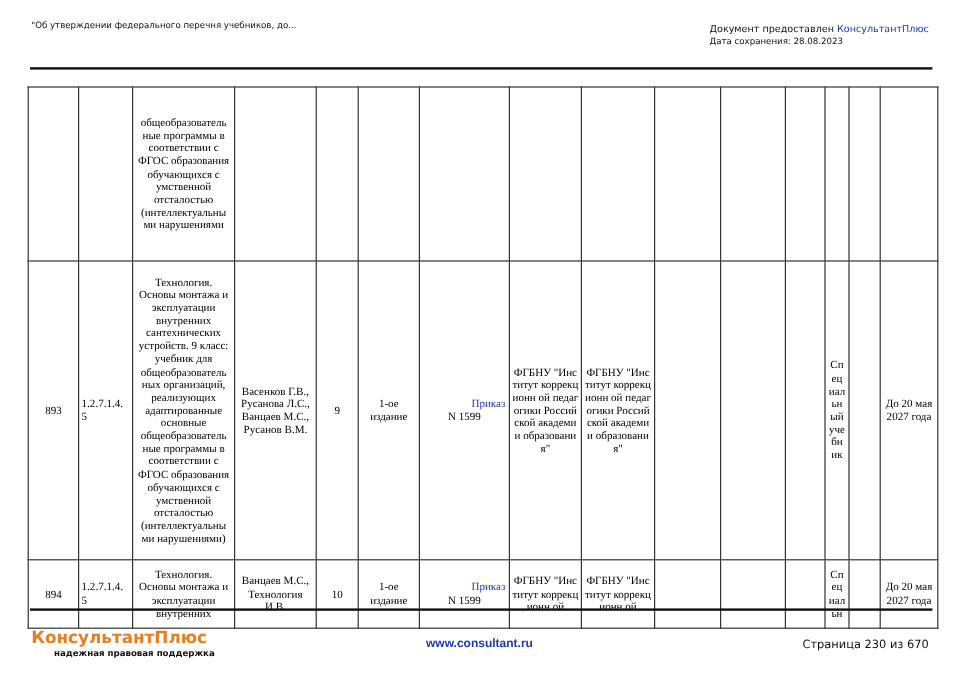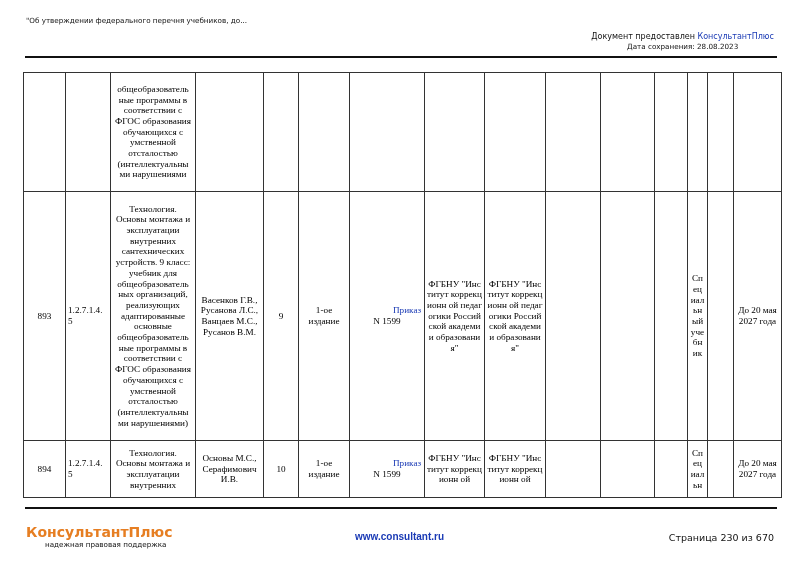"Документ предоставлен КонсультантПлюс" .hdr-right { text-align: center -> left; top: 32px -> 20px }
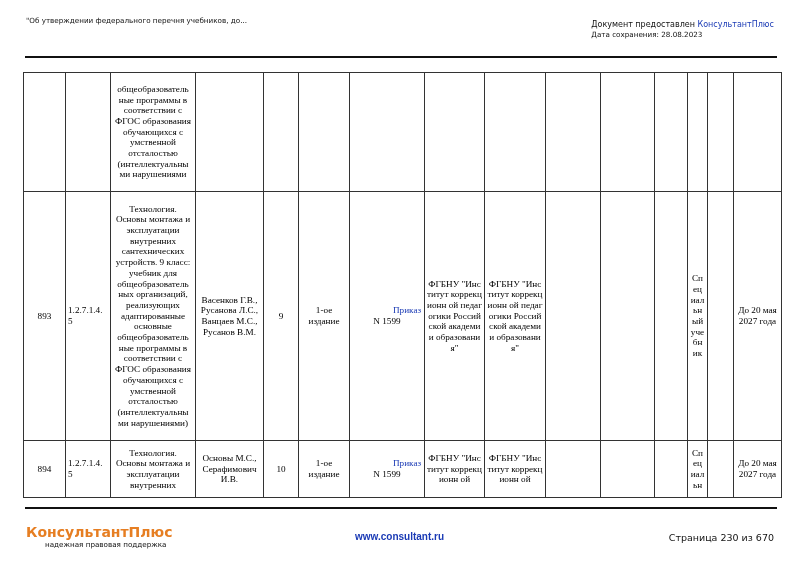"общеобразователь ные программы в" tr { height: 119px -> 145px }
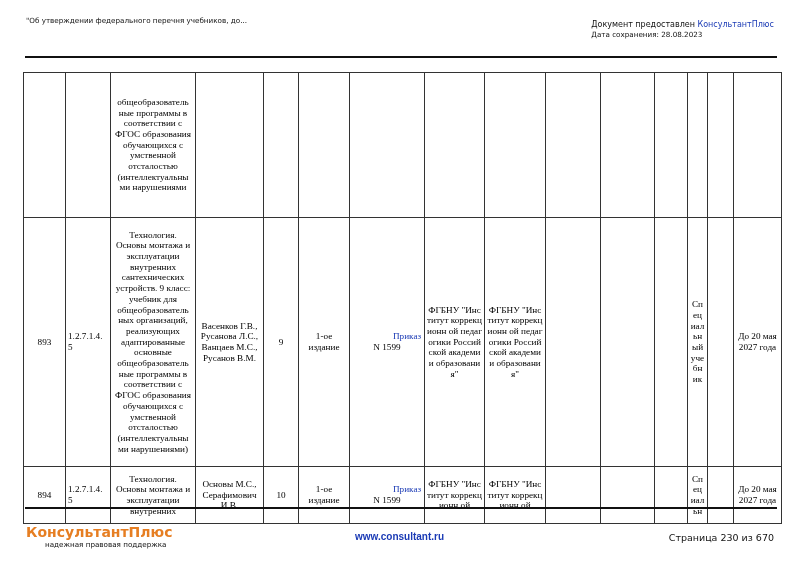"Основы М.С., Серафимович И.В." td.title { text: Основы М.С., Серафимович -> Ванцаев М.С., Технология }
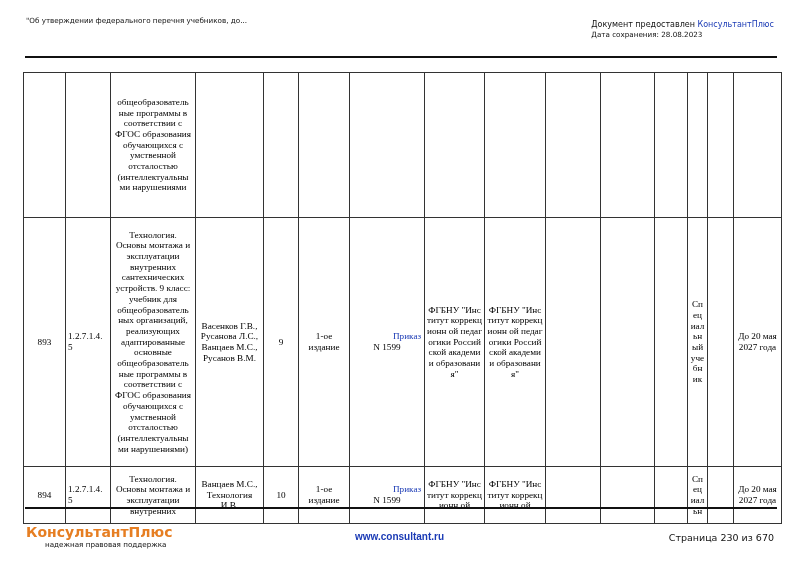"надежная правовая поддержка" .foot-brand .tag { font-weight: normal -> bold }
